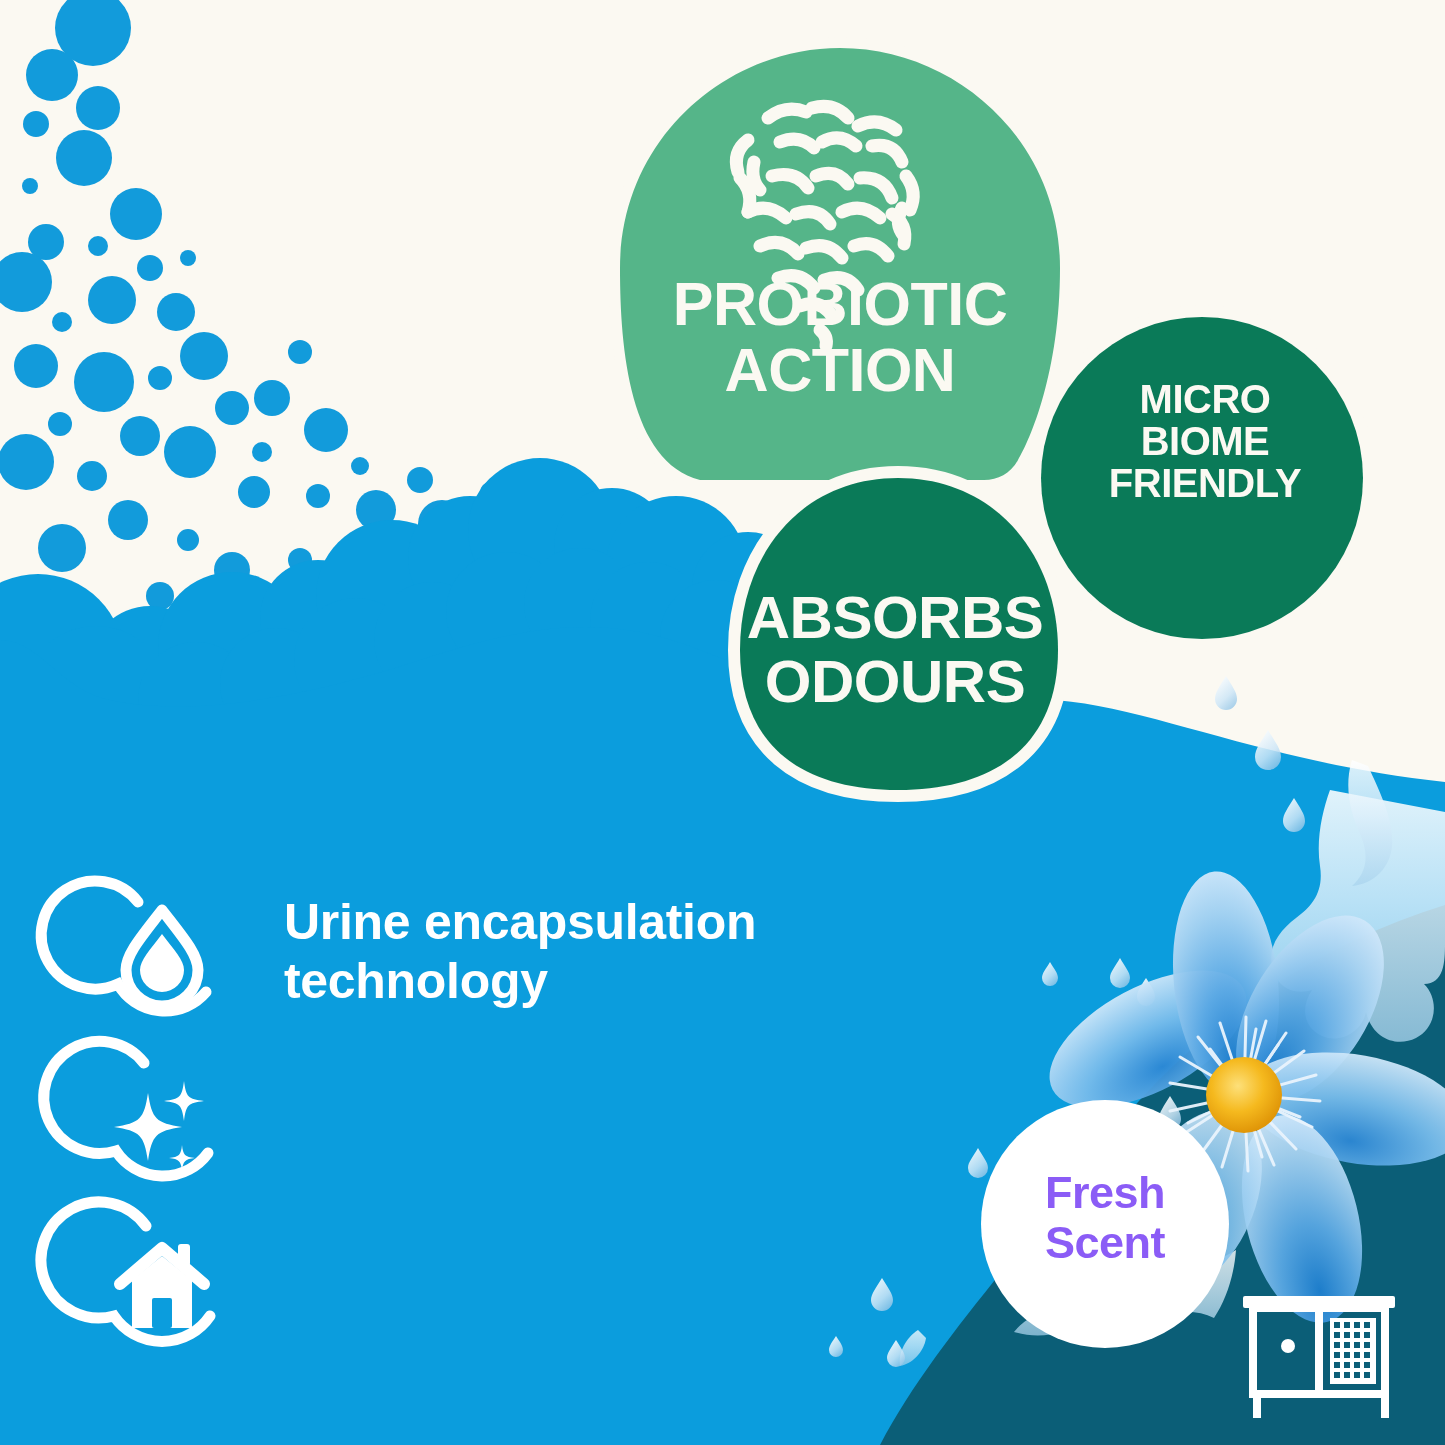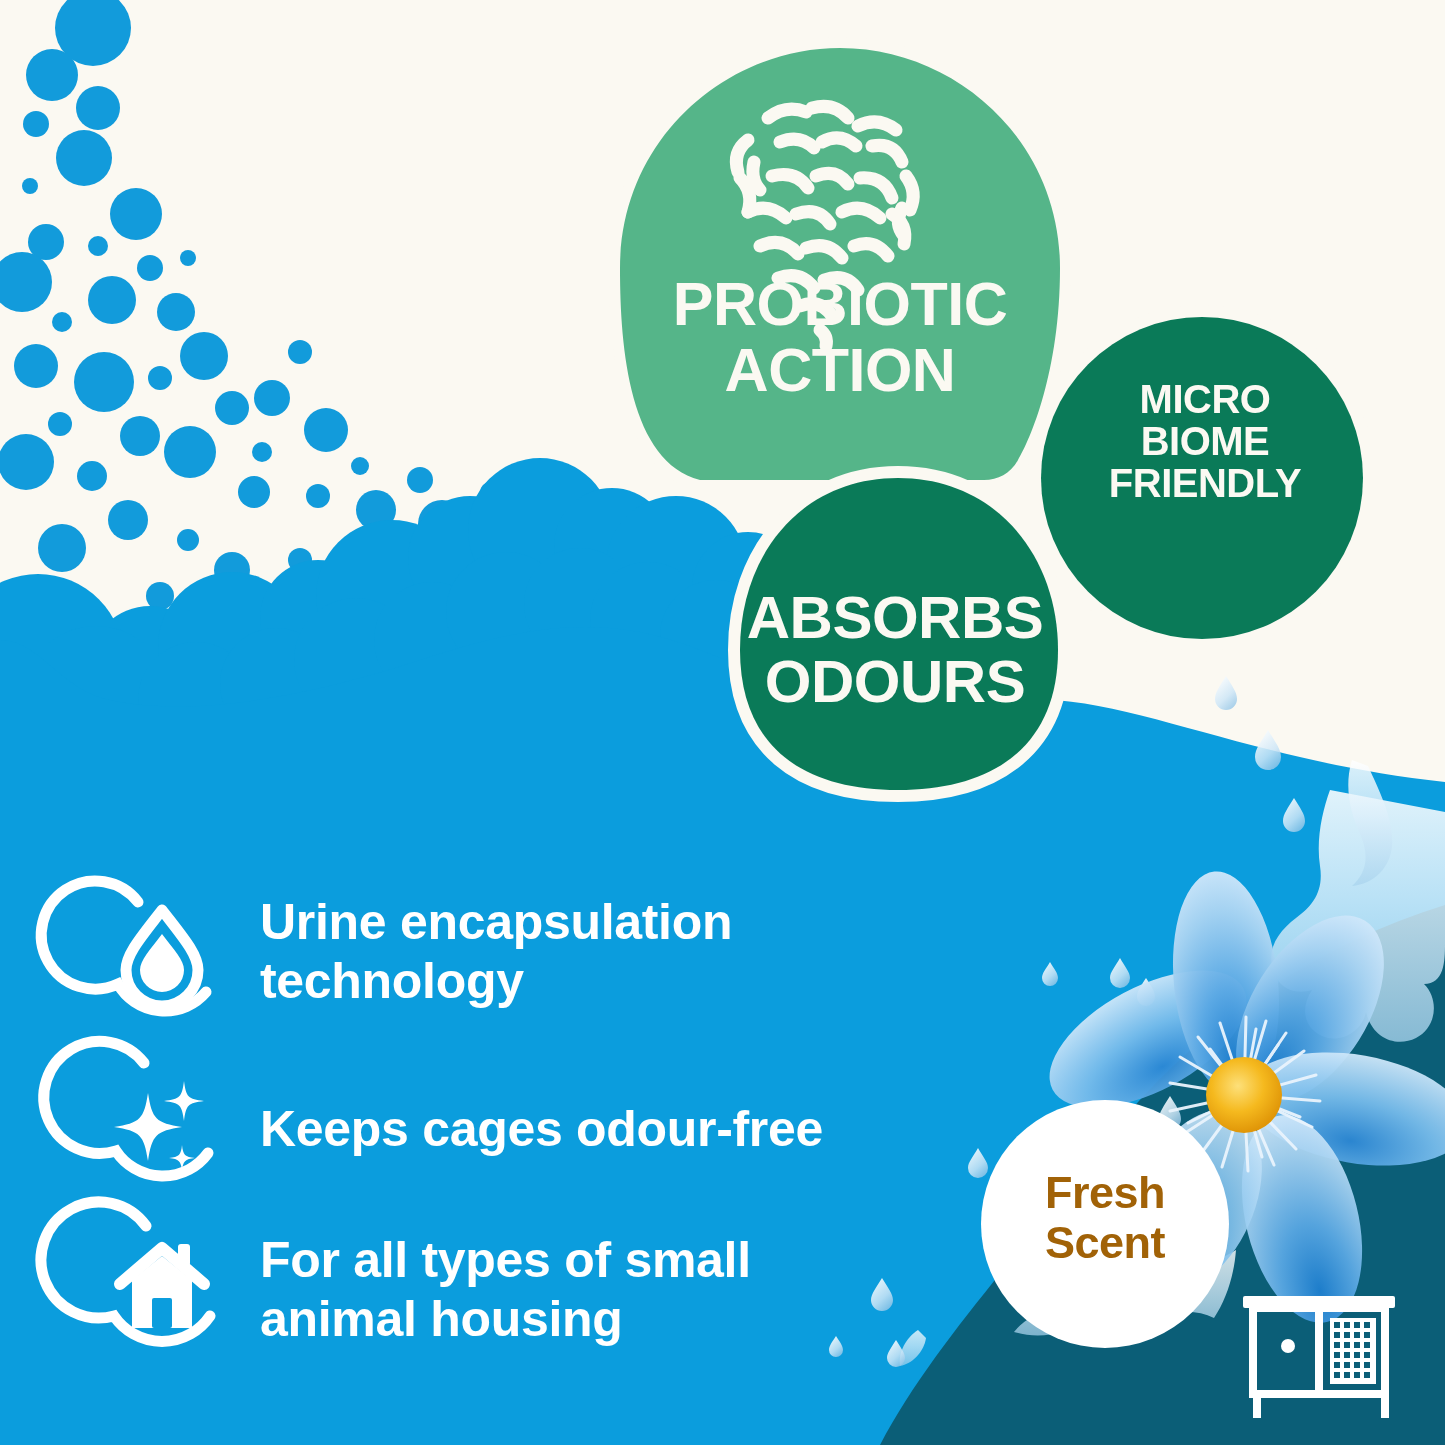"Urine encapsulation" .feature-row { left: 88px -> 112px }
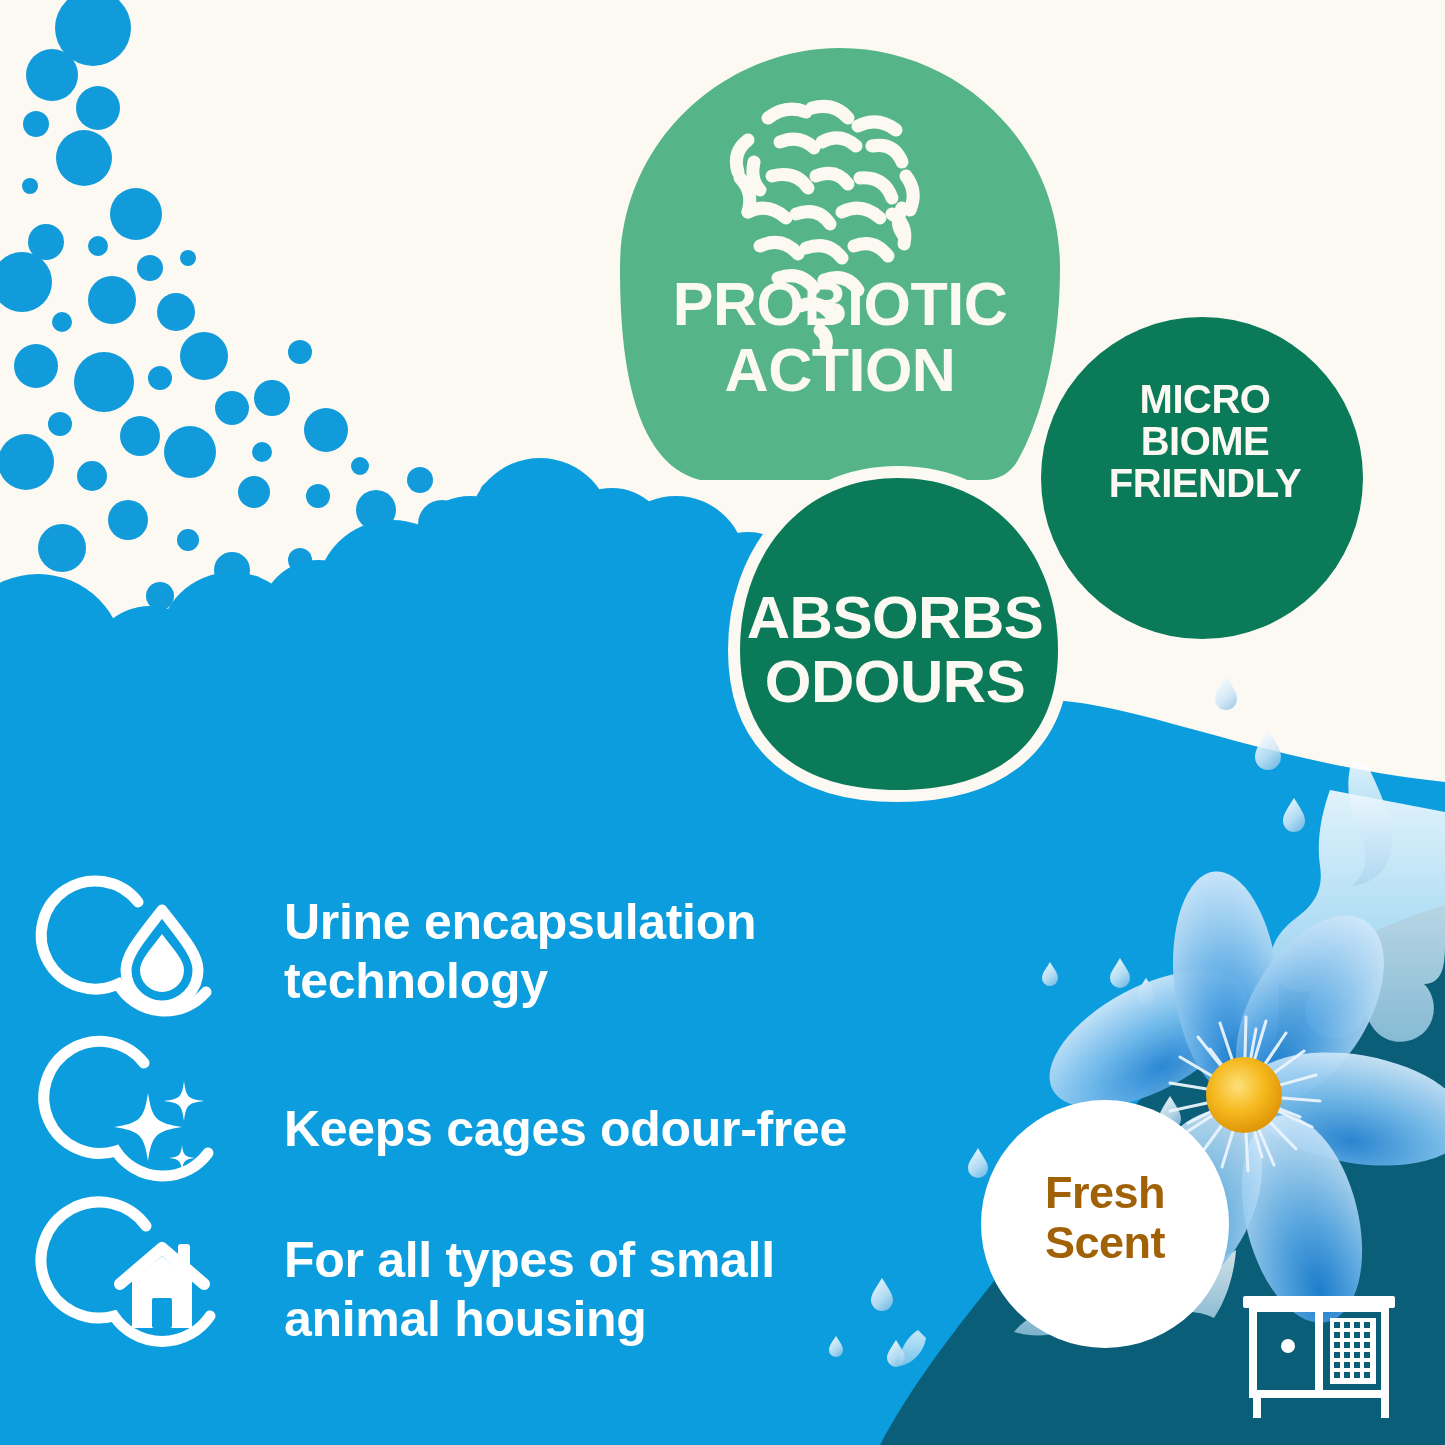"Keeps cages odour-free" div.feature-row { html: <div> <div></div> <div>Keeps cages odour-free</div> </div> -> none }
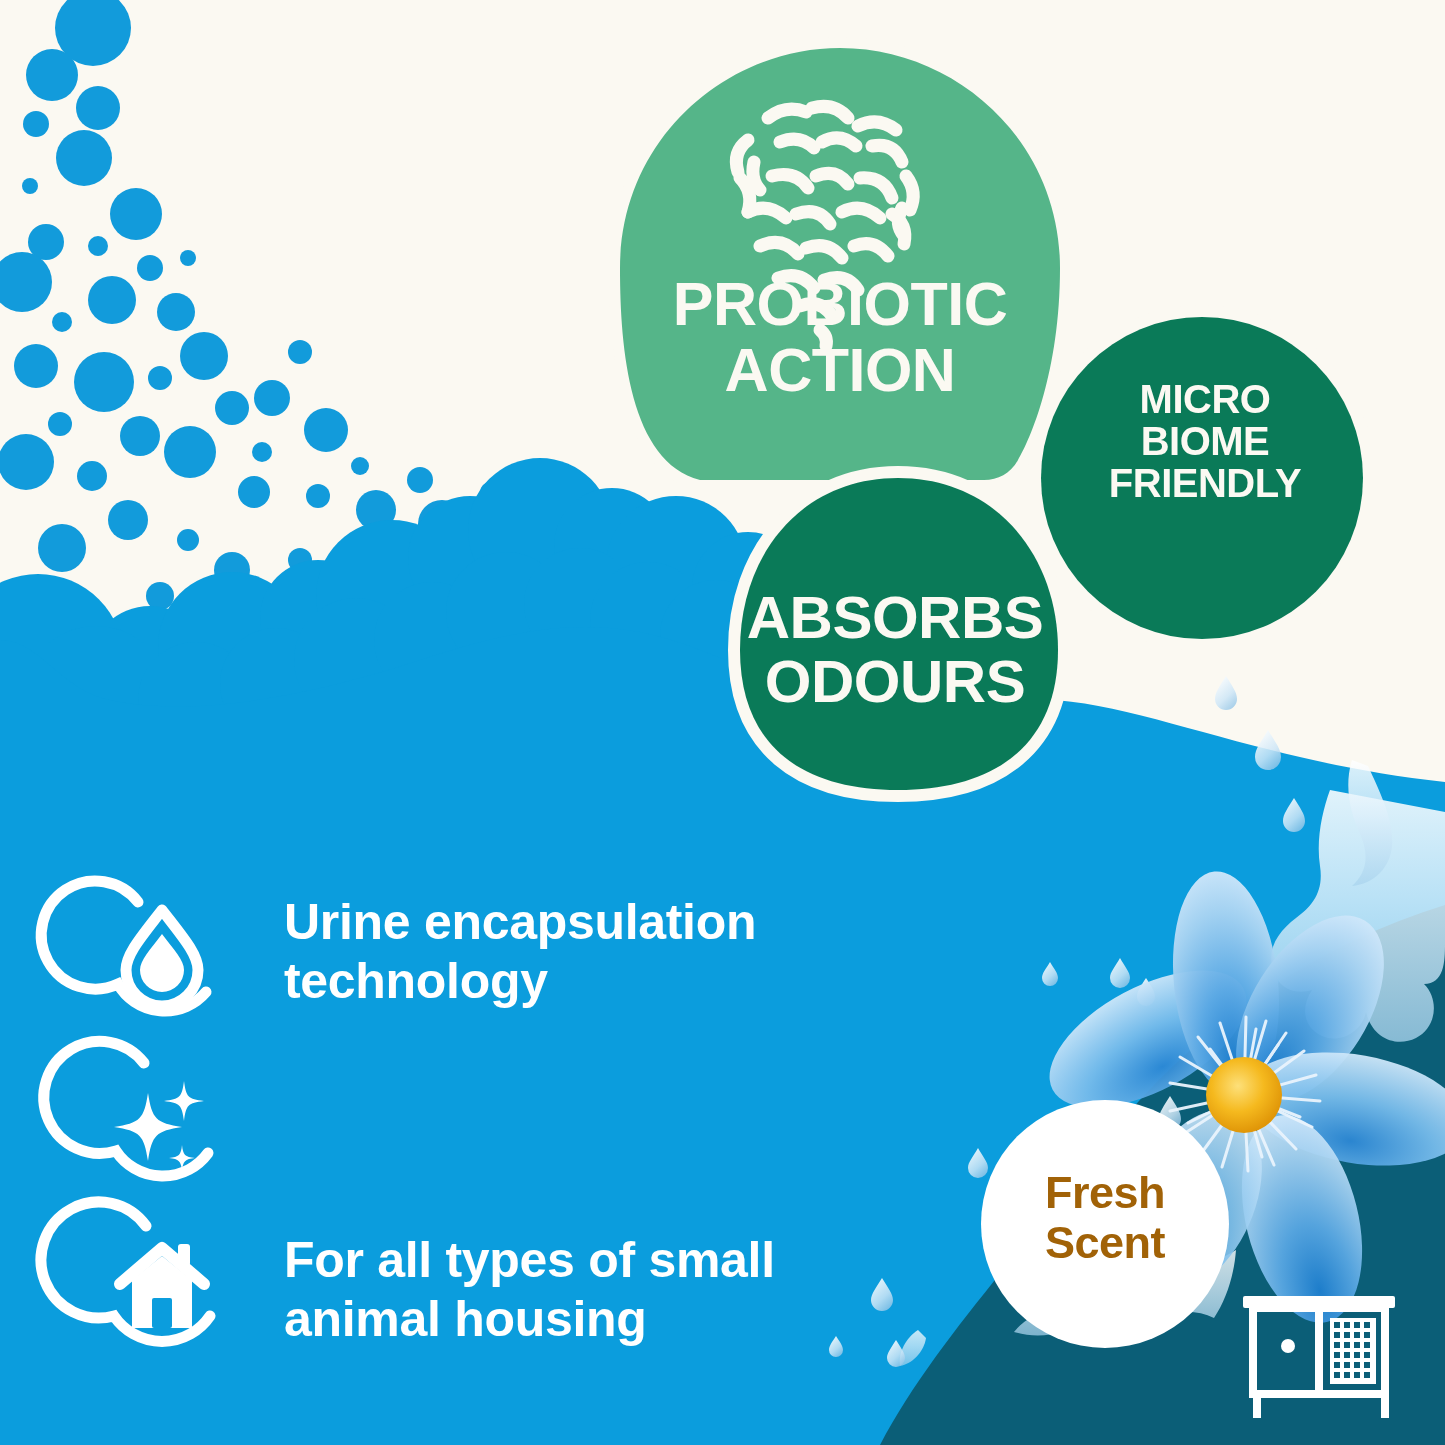"Fresh" #fresh-scent-text { color: #a16207 -> #8b5cf6 }
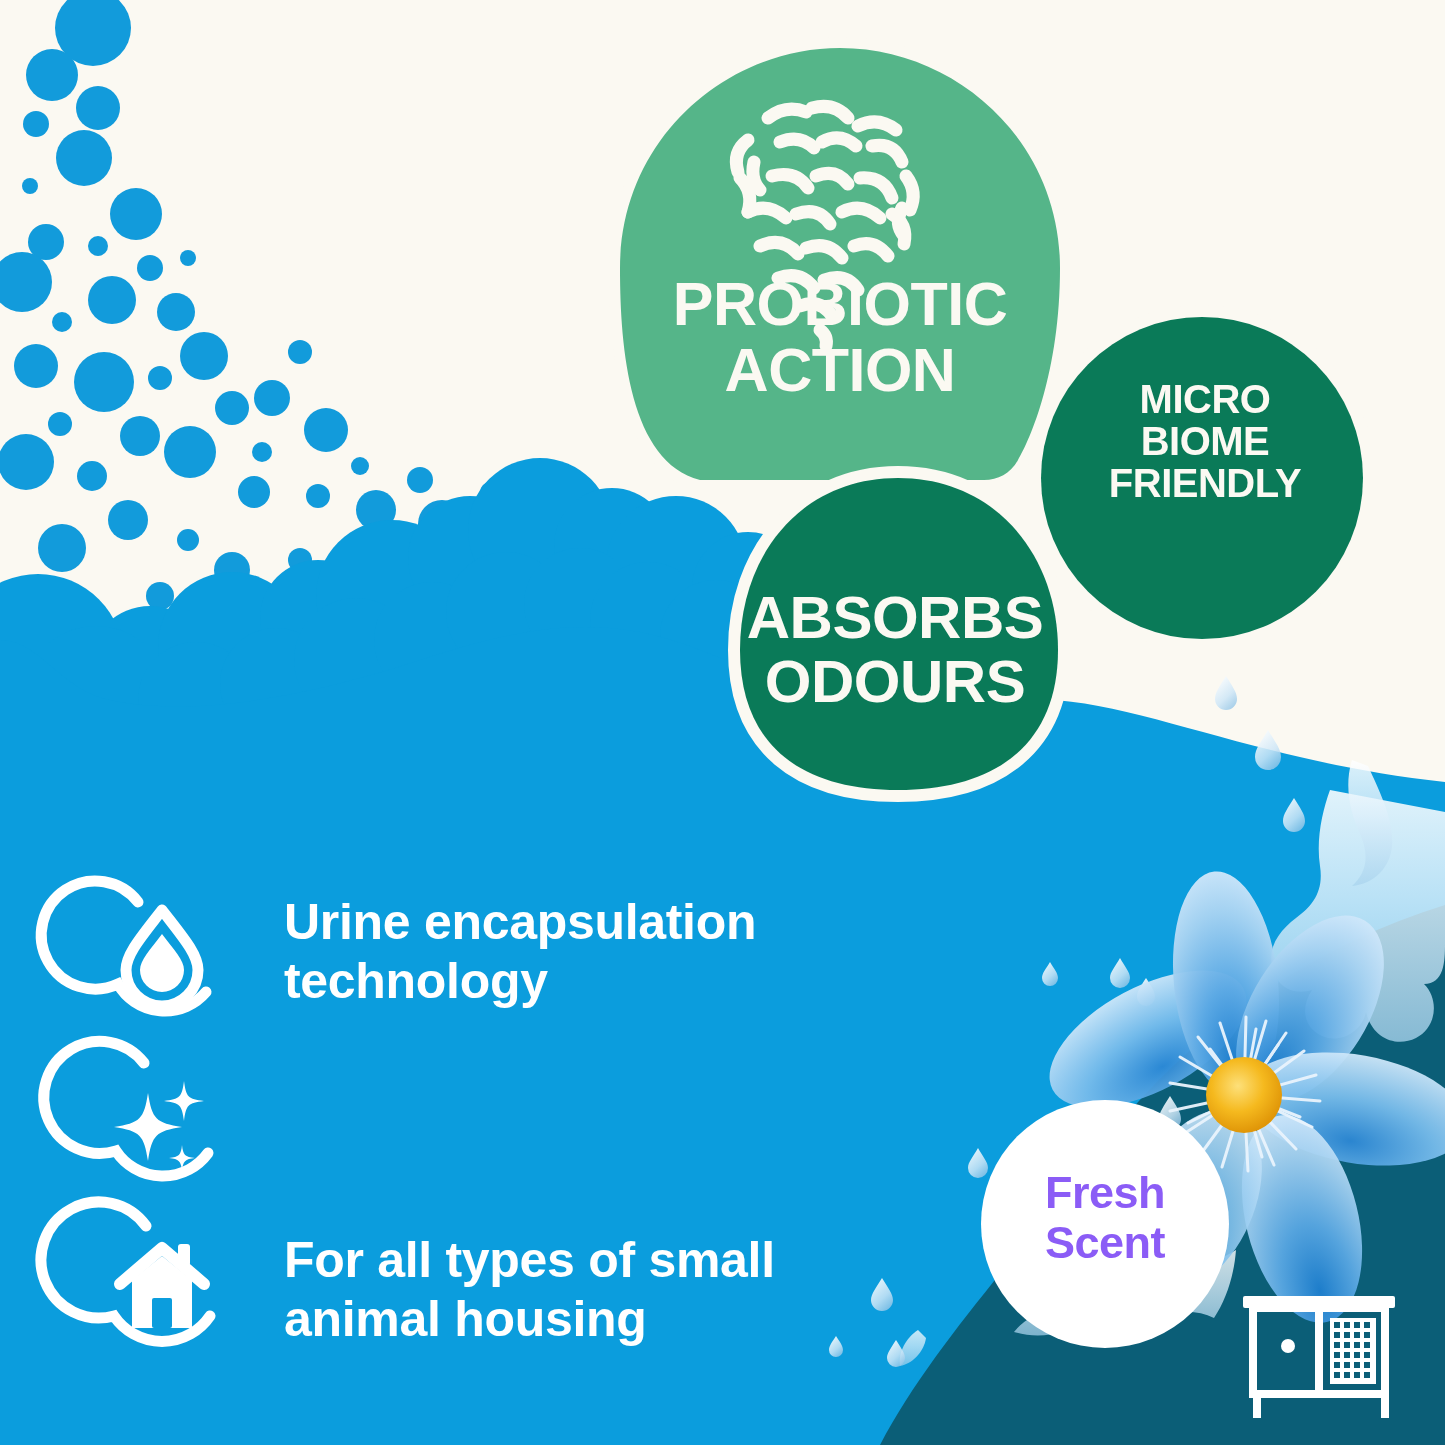"For all types of small" div.feature-label { html: <div>For all types of small animal housing</div> -> none }
